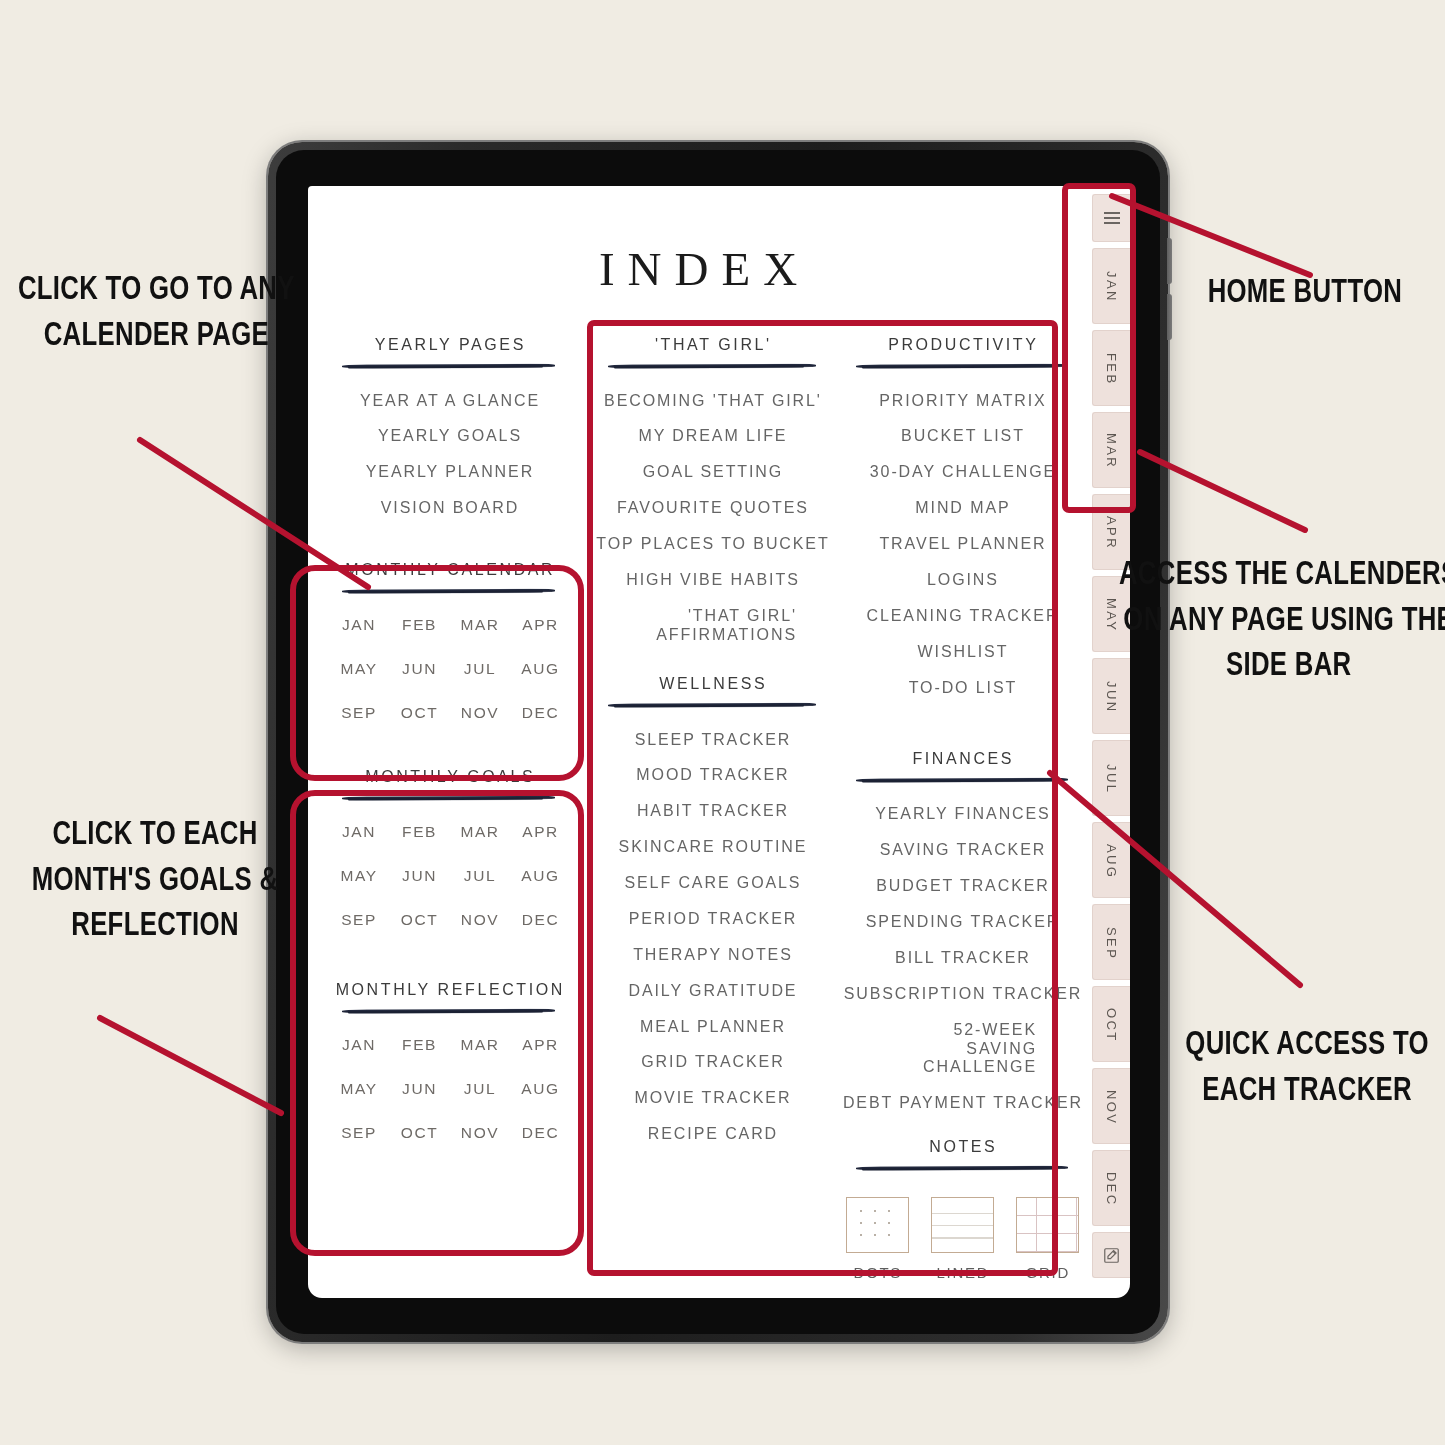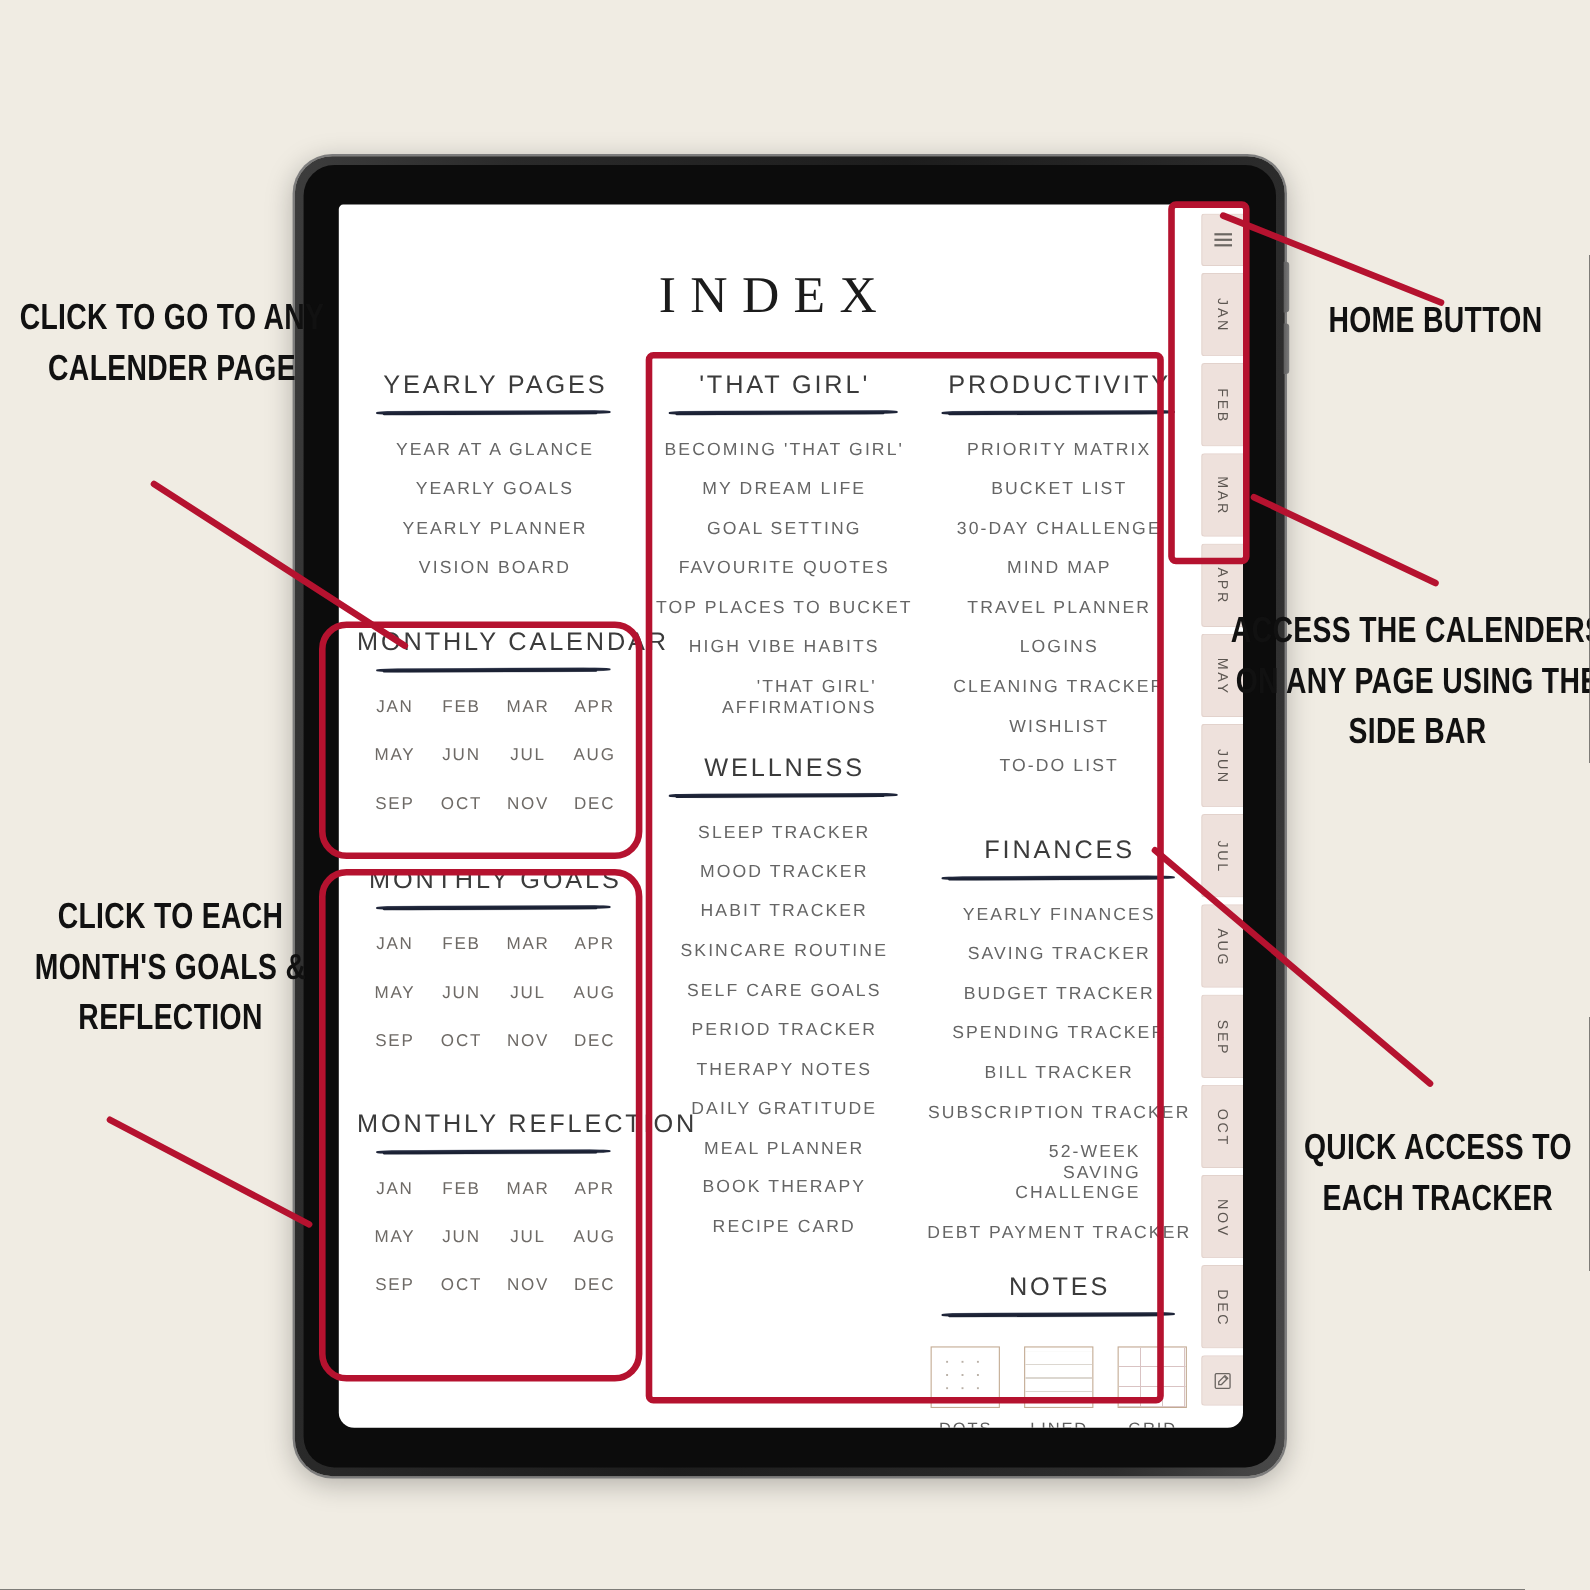"YEARLY PAGES" .sec-title { font-size: 23px -> 16px }
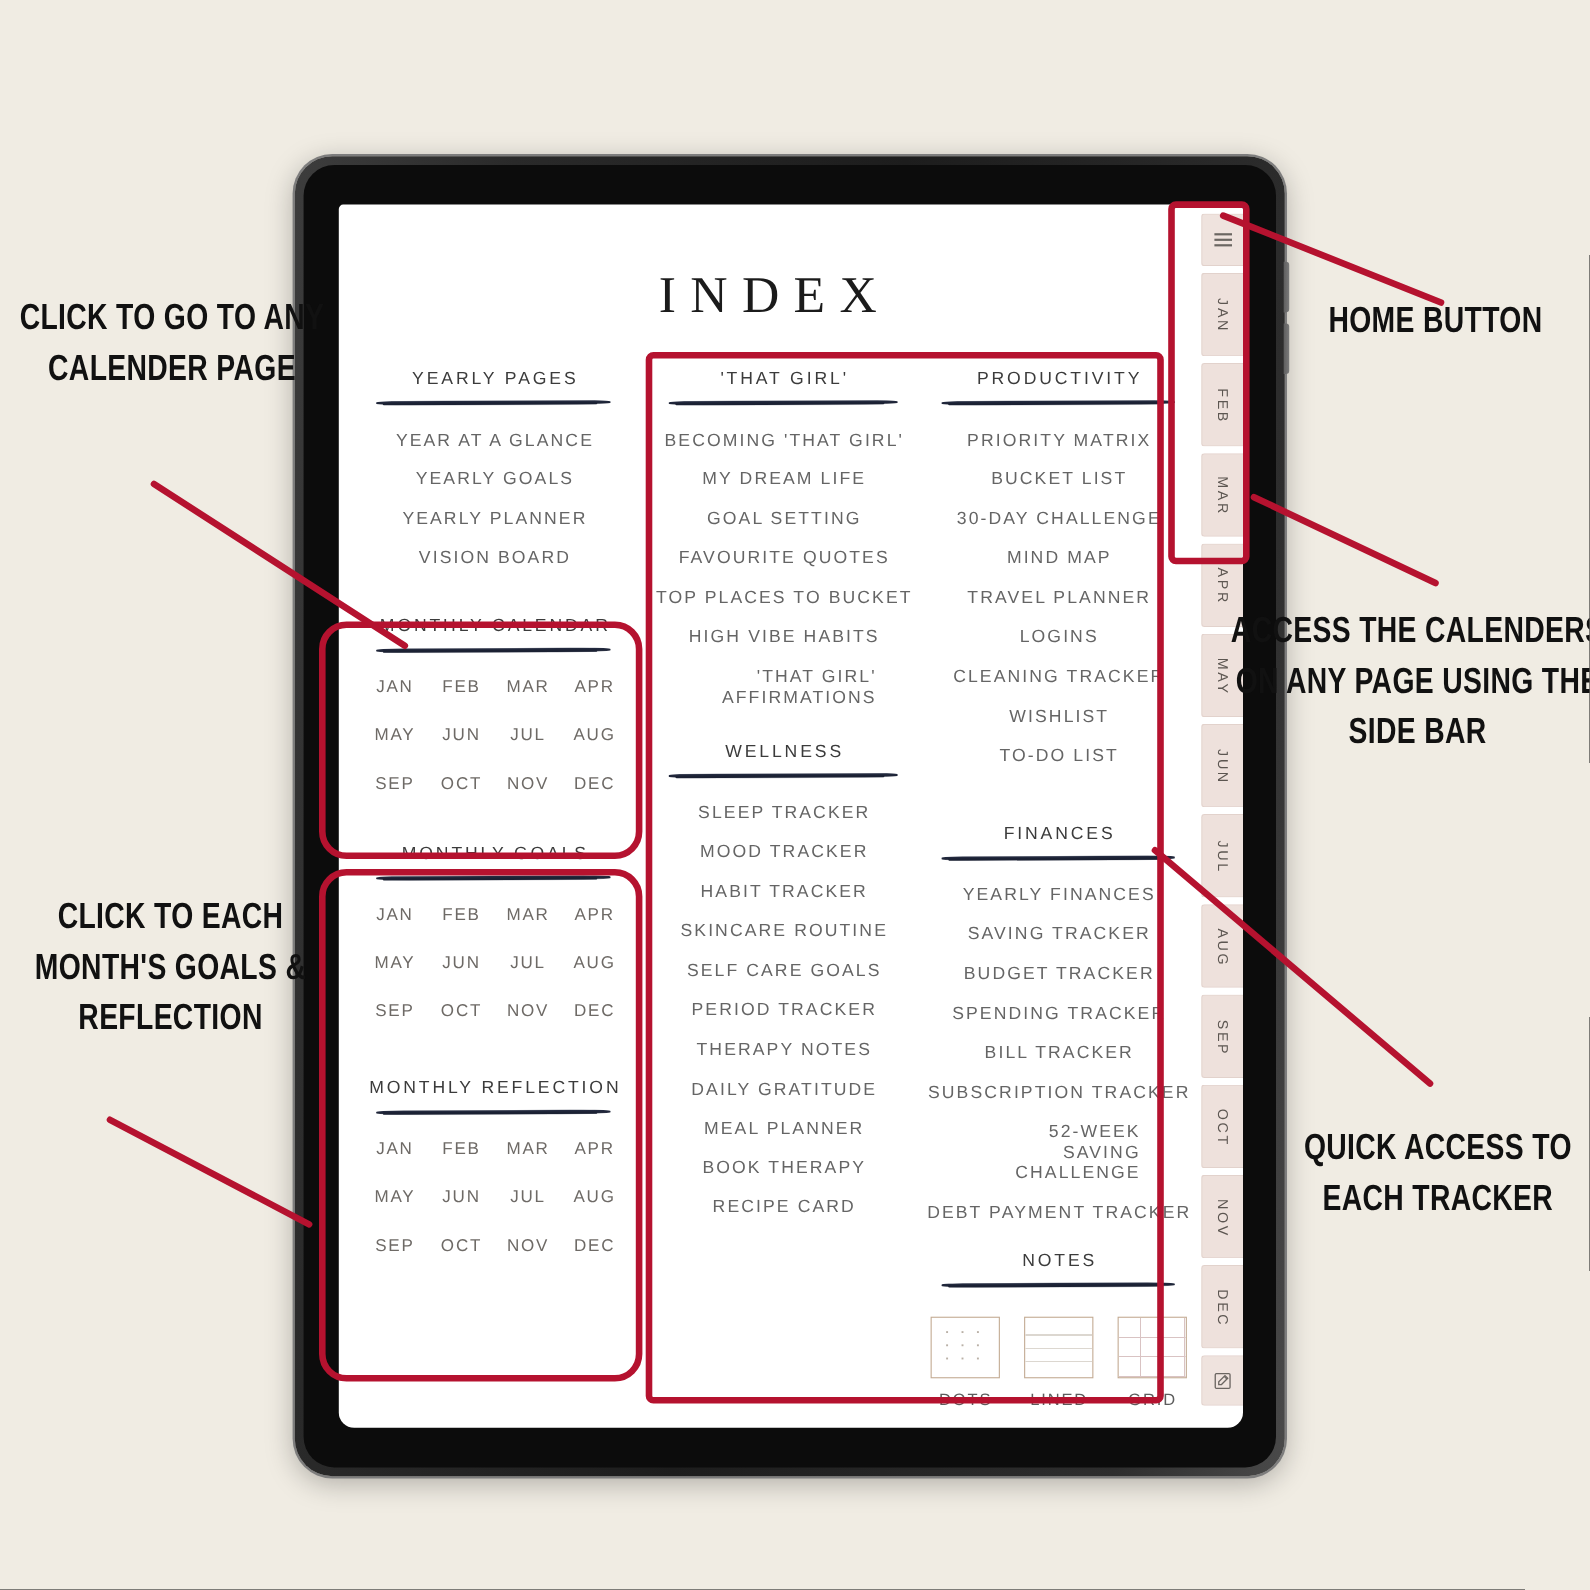"BOOK THERAPY" div.item { text: BOOK THERAPY -> GRID TRACKER }
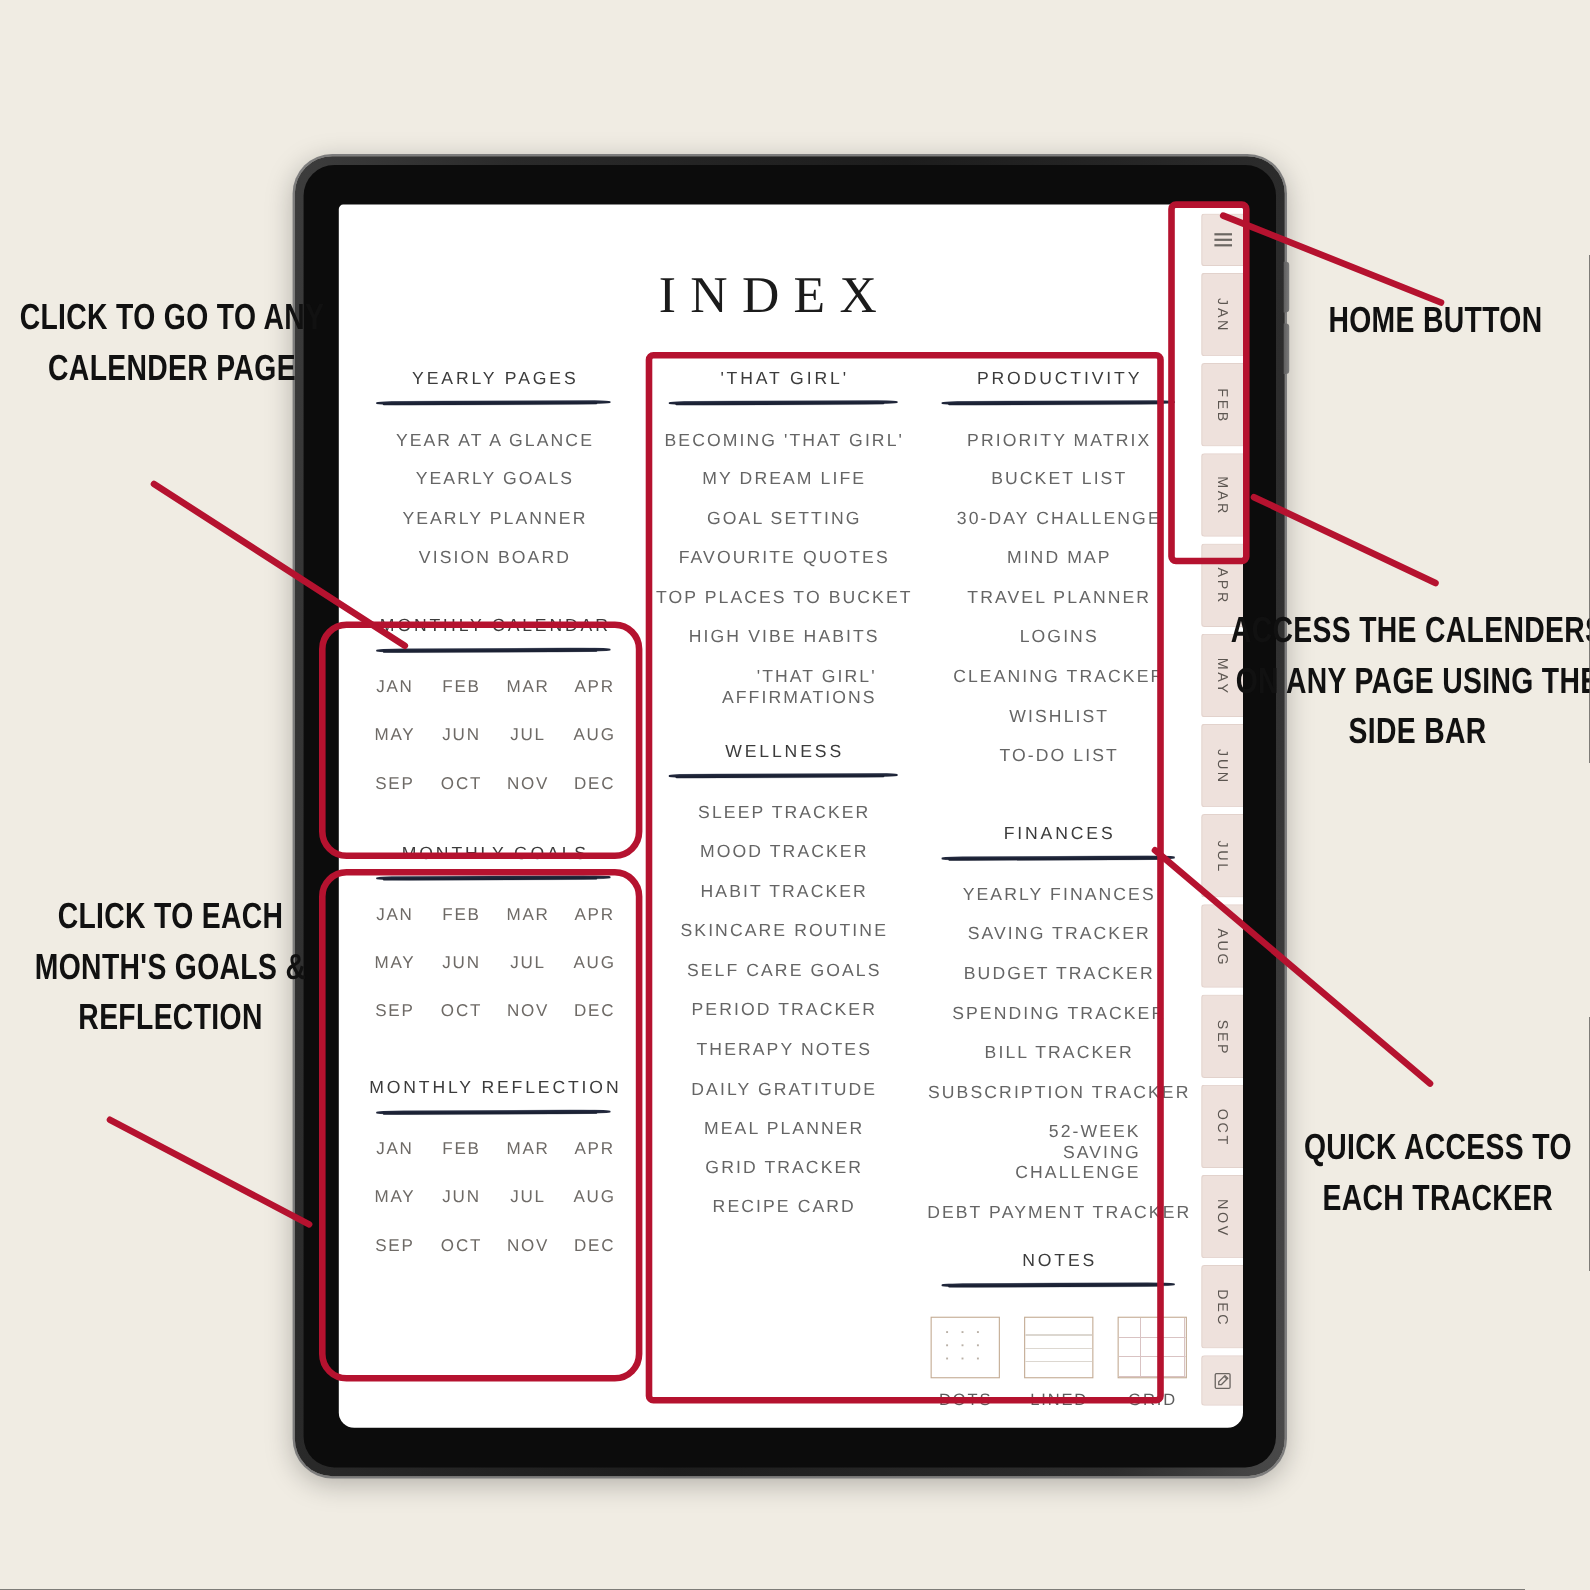"MOVIE TRACKER" div.item { html: none -> <div>MOVIE TRACKER</div> }
